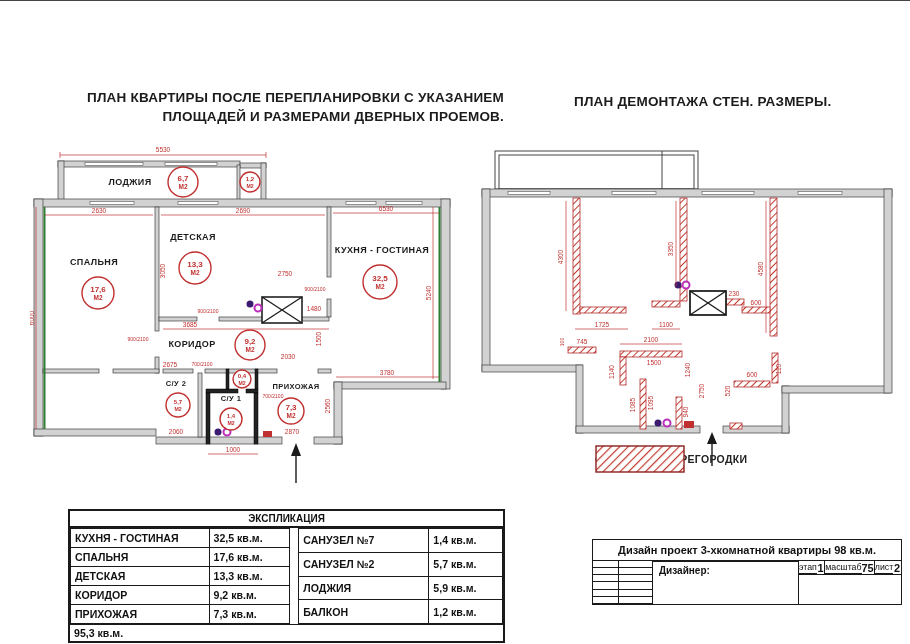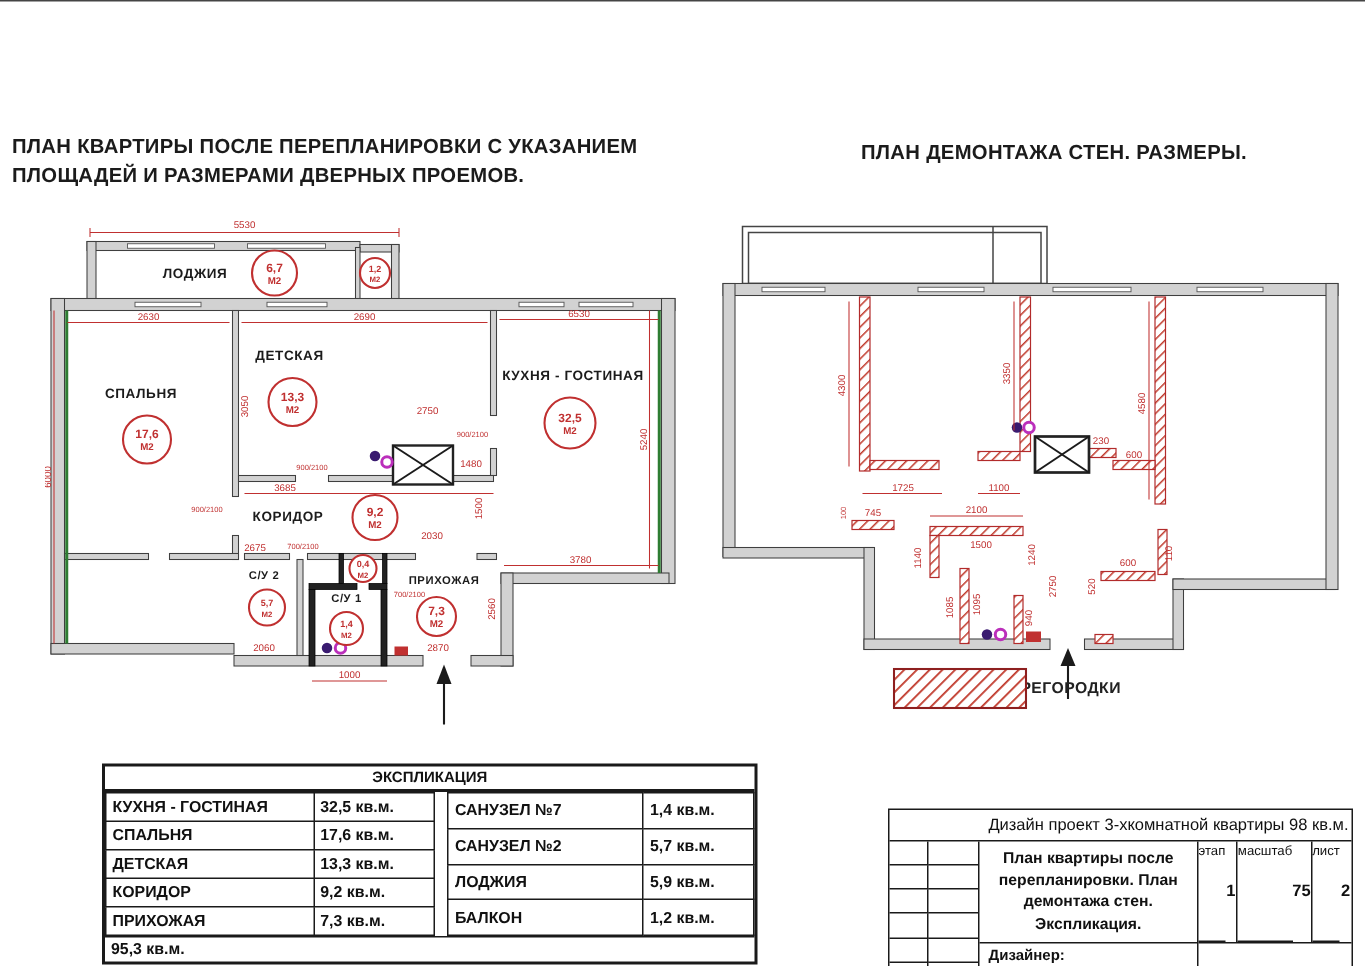"ПЛАН КВАРТИРЫ ПОСЛЕ ПЕРЕПЛАНИРОВКИ С" #title-left { left: 8px -> 34px; text-align: none -> right }
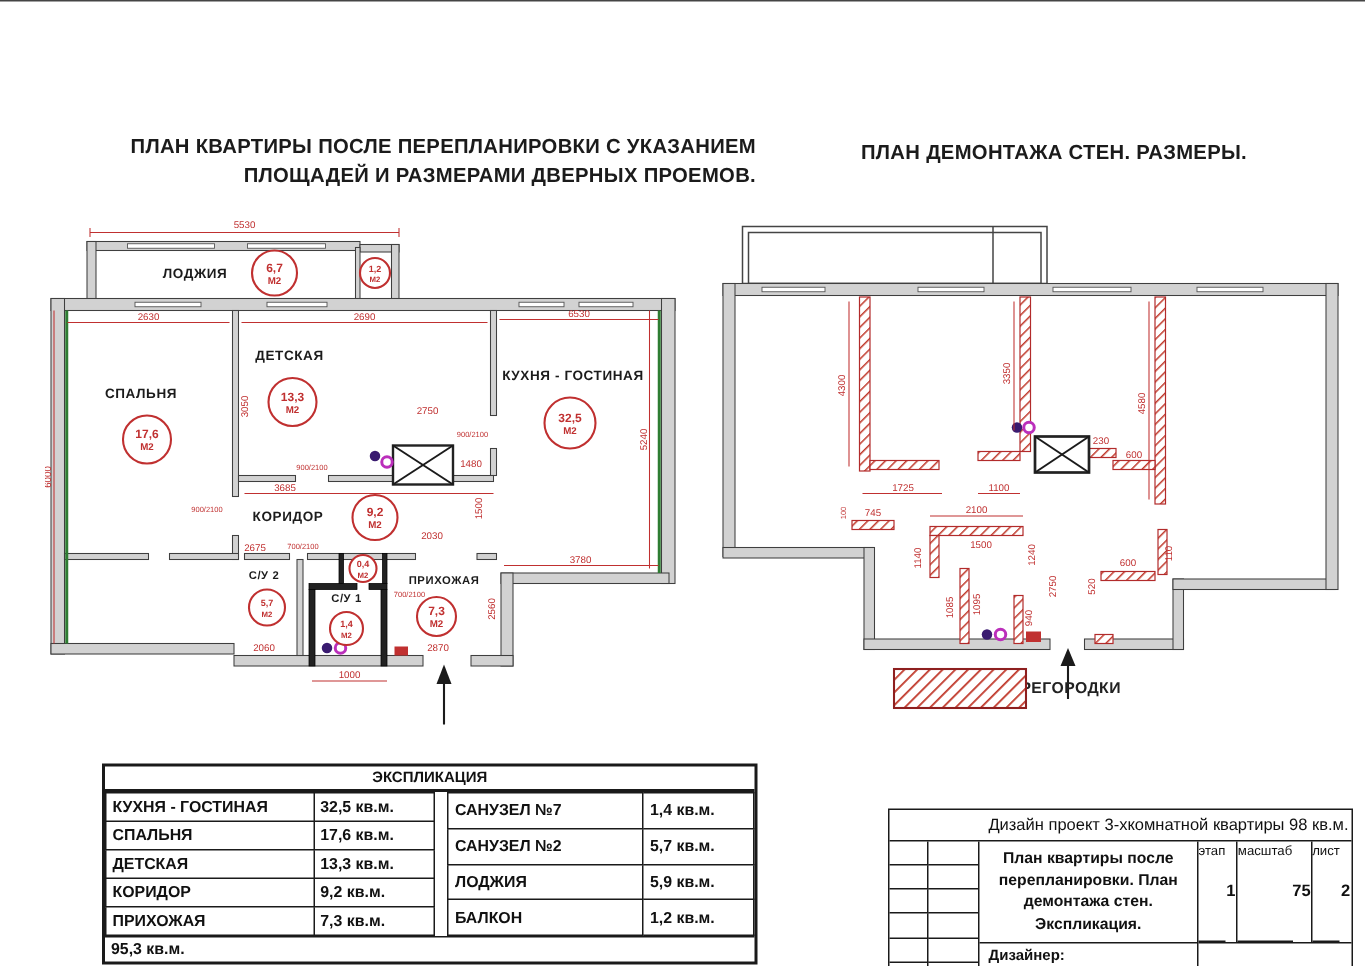"Дизайн проект 3-хкомнатной квартиры 98" .tb-project { font-weight: 400 -> 700; text-align: right -> center }
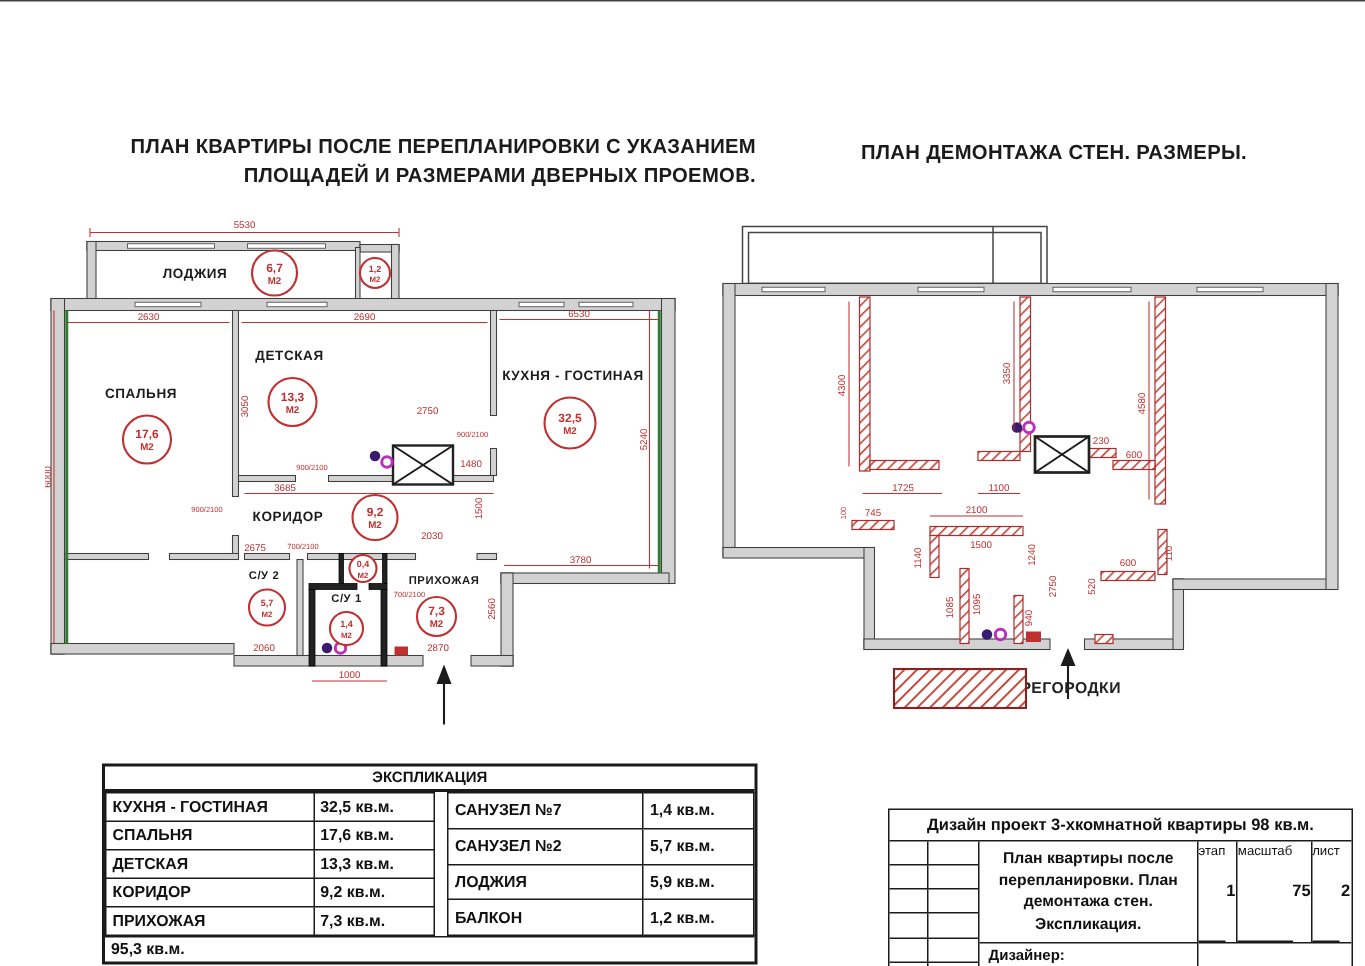"План квартиры после перепланировки. План" div.tb-sheet-title { html: <div>План квартиры после перепланировки. План демонтажа стен. Экспликация.</div> -> none }
